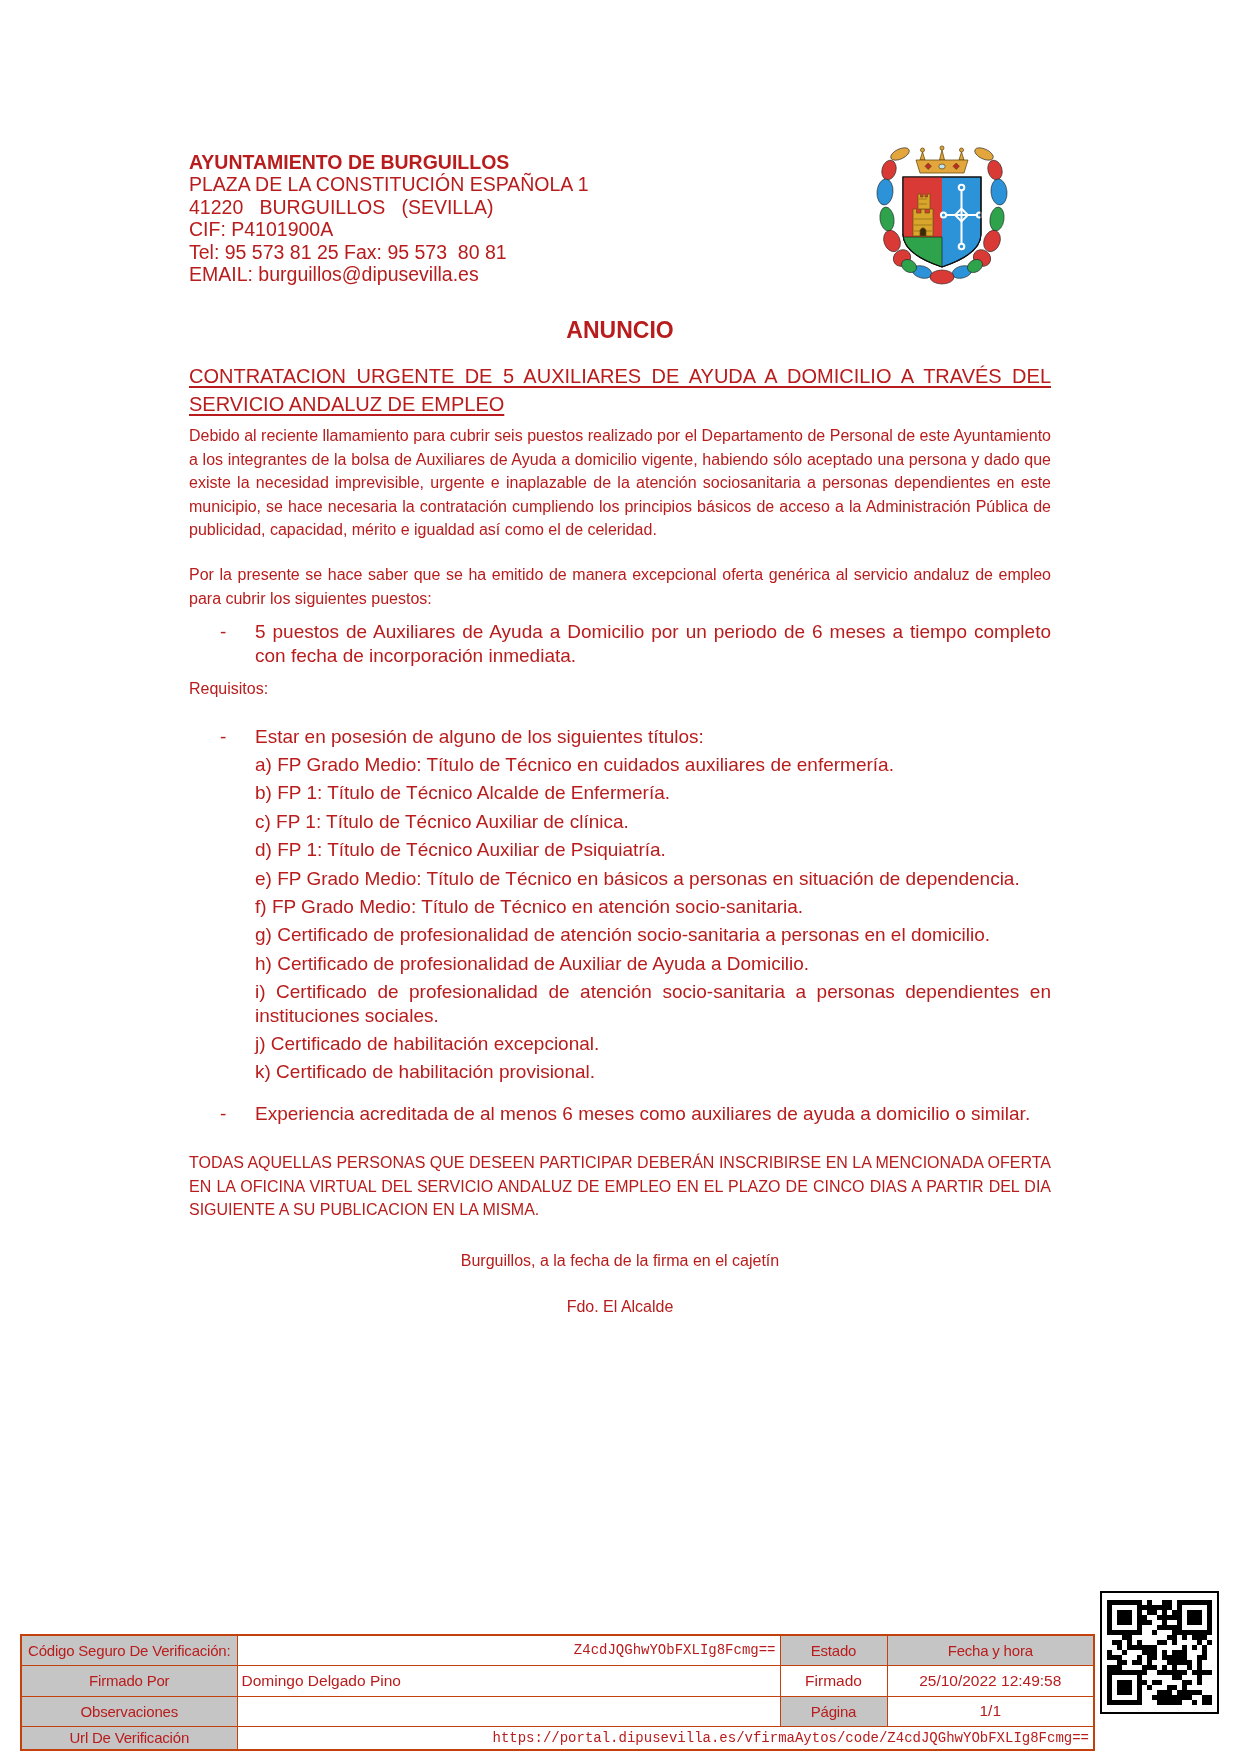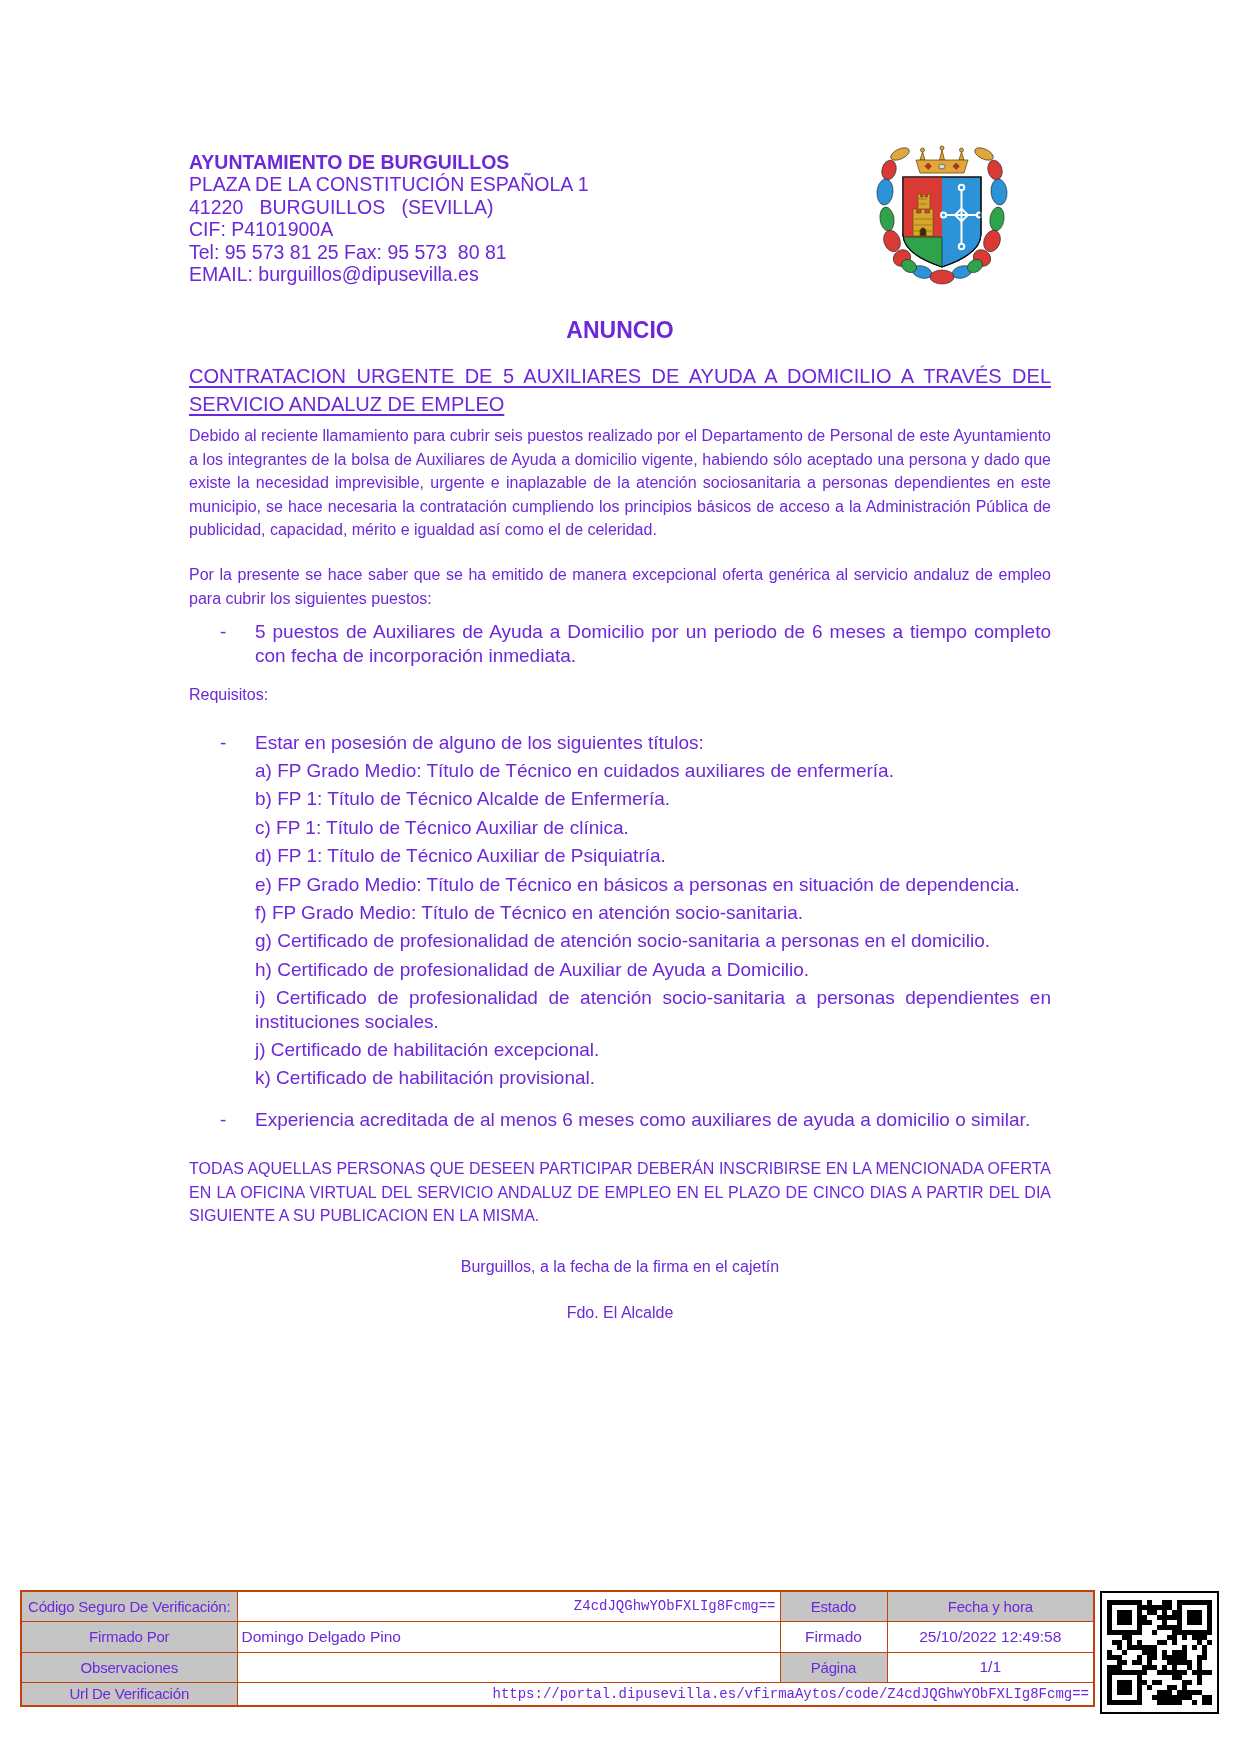"AYUNTAMIENTO DE BURGUILLOS" .page { color: #6d28d9 -> #b91c1c }
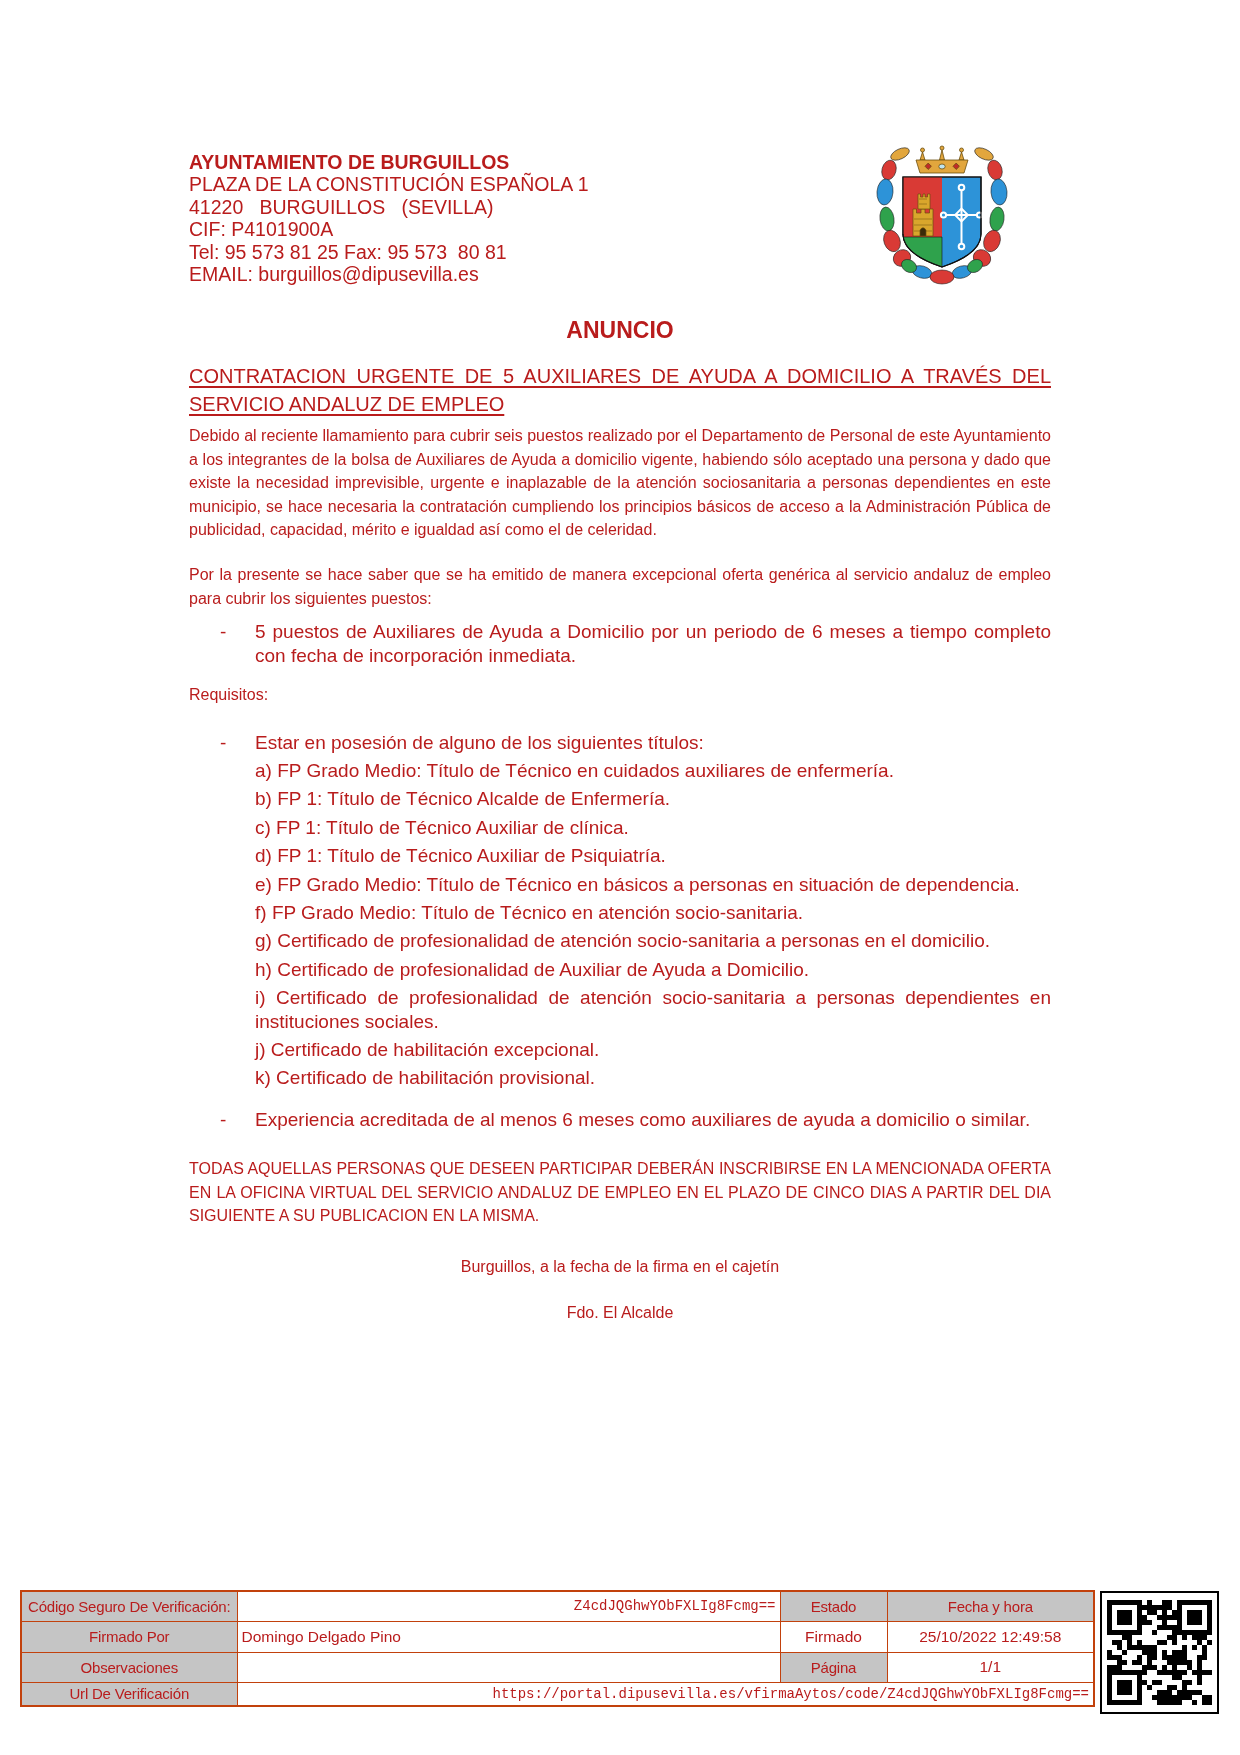"Requisitos:" .req { margin-top: 16px -> 10px }
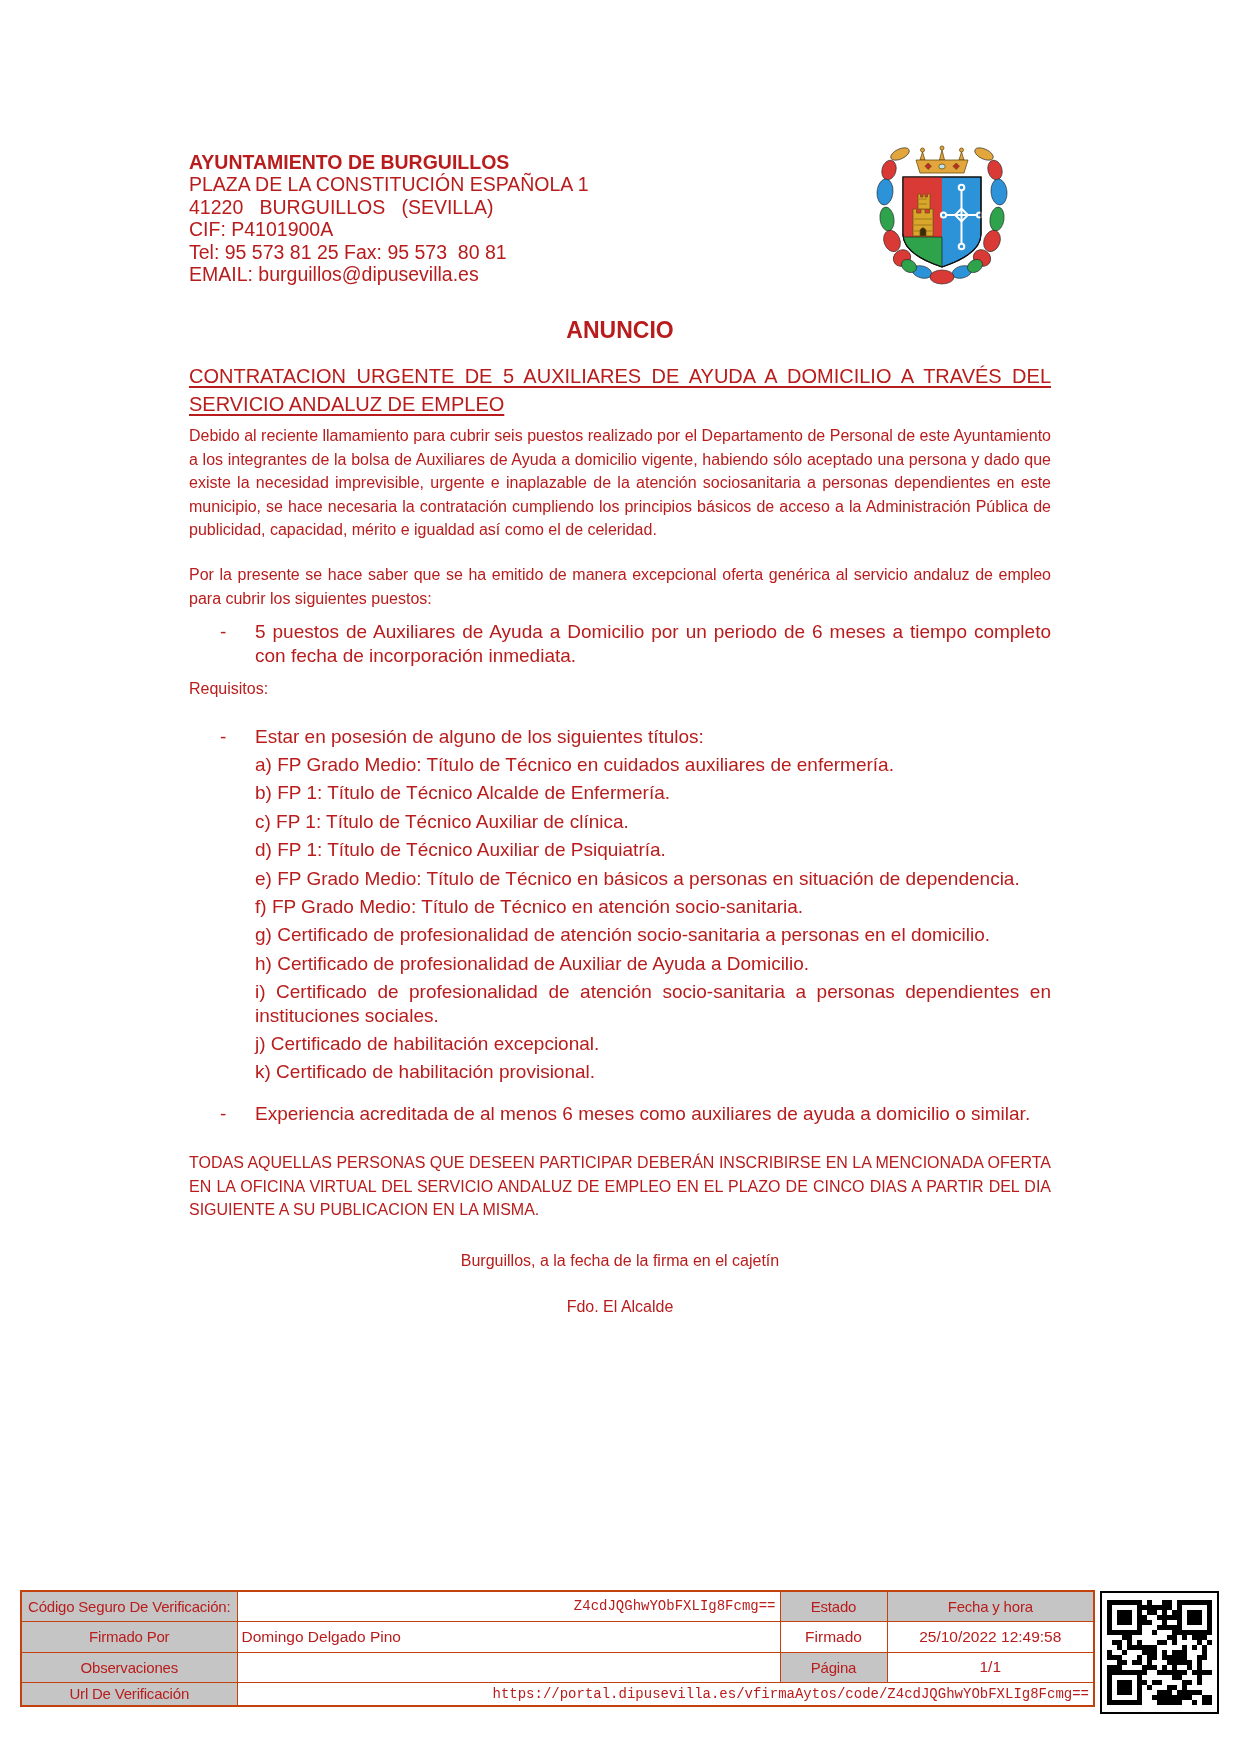"Código Seguro De Verificación:" table.vtable, table.vtable td { margin-top: none -> 44px }
